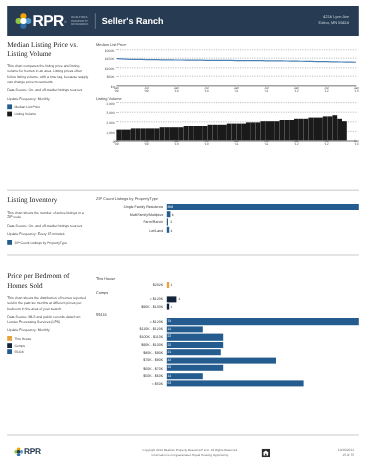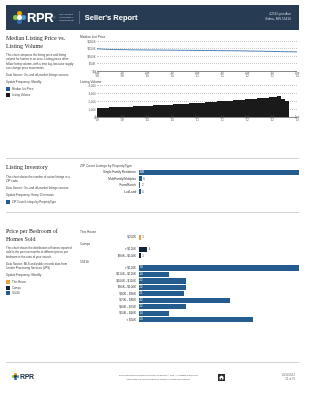"Seller's Report" span.hdr-title { text: Report -> Ranch }
